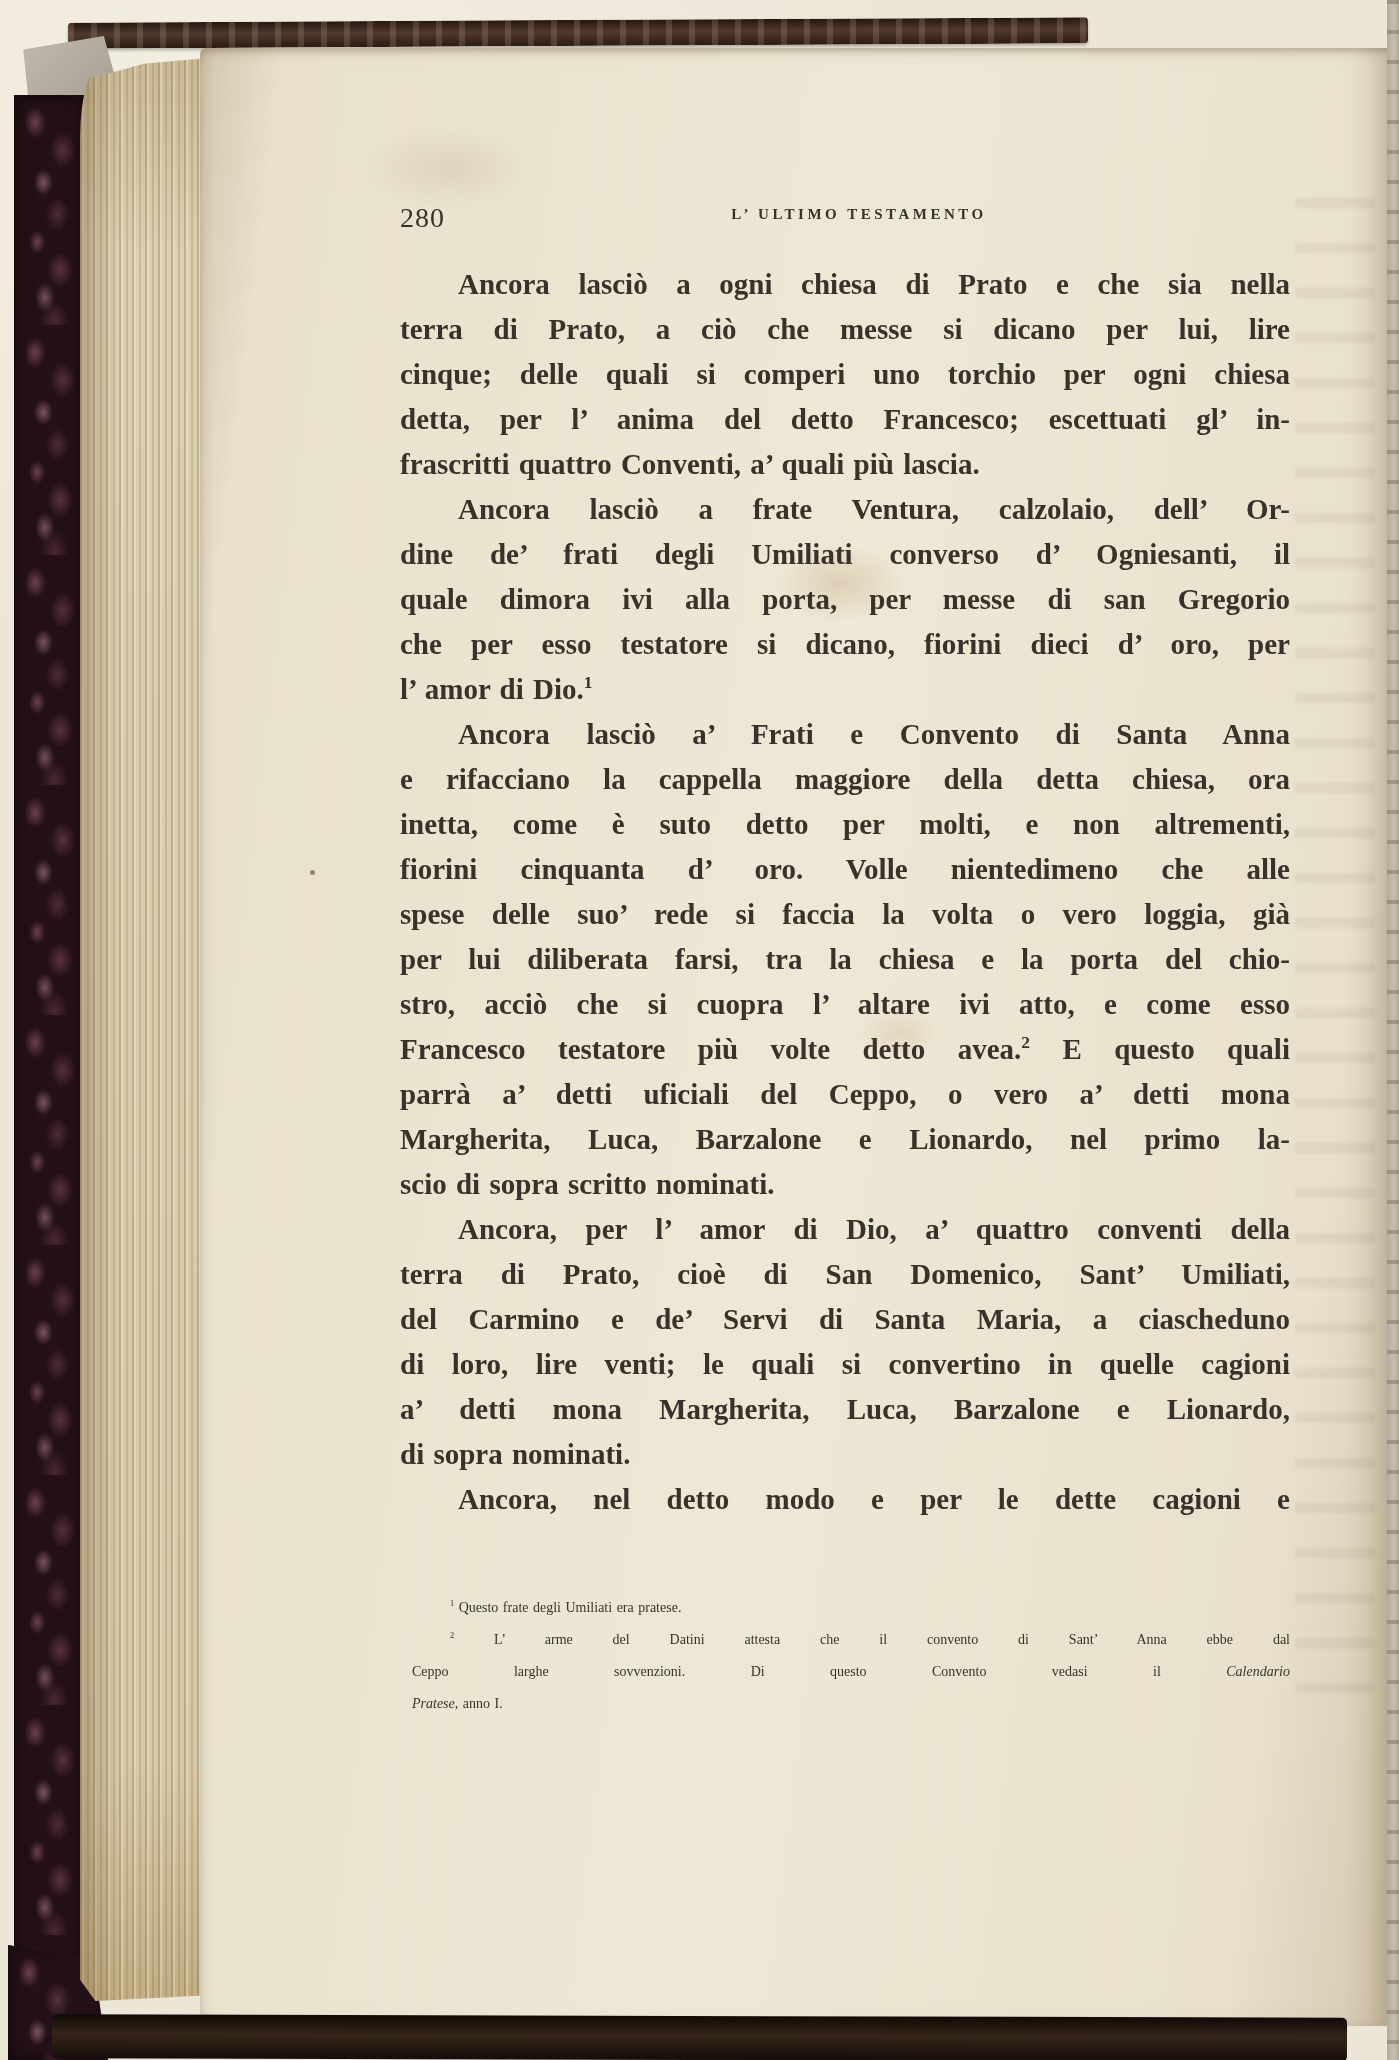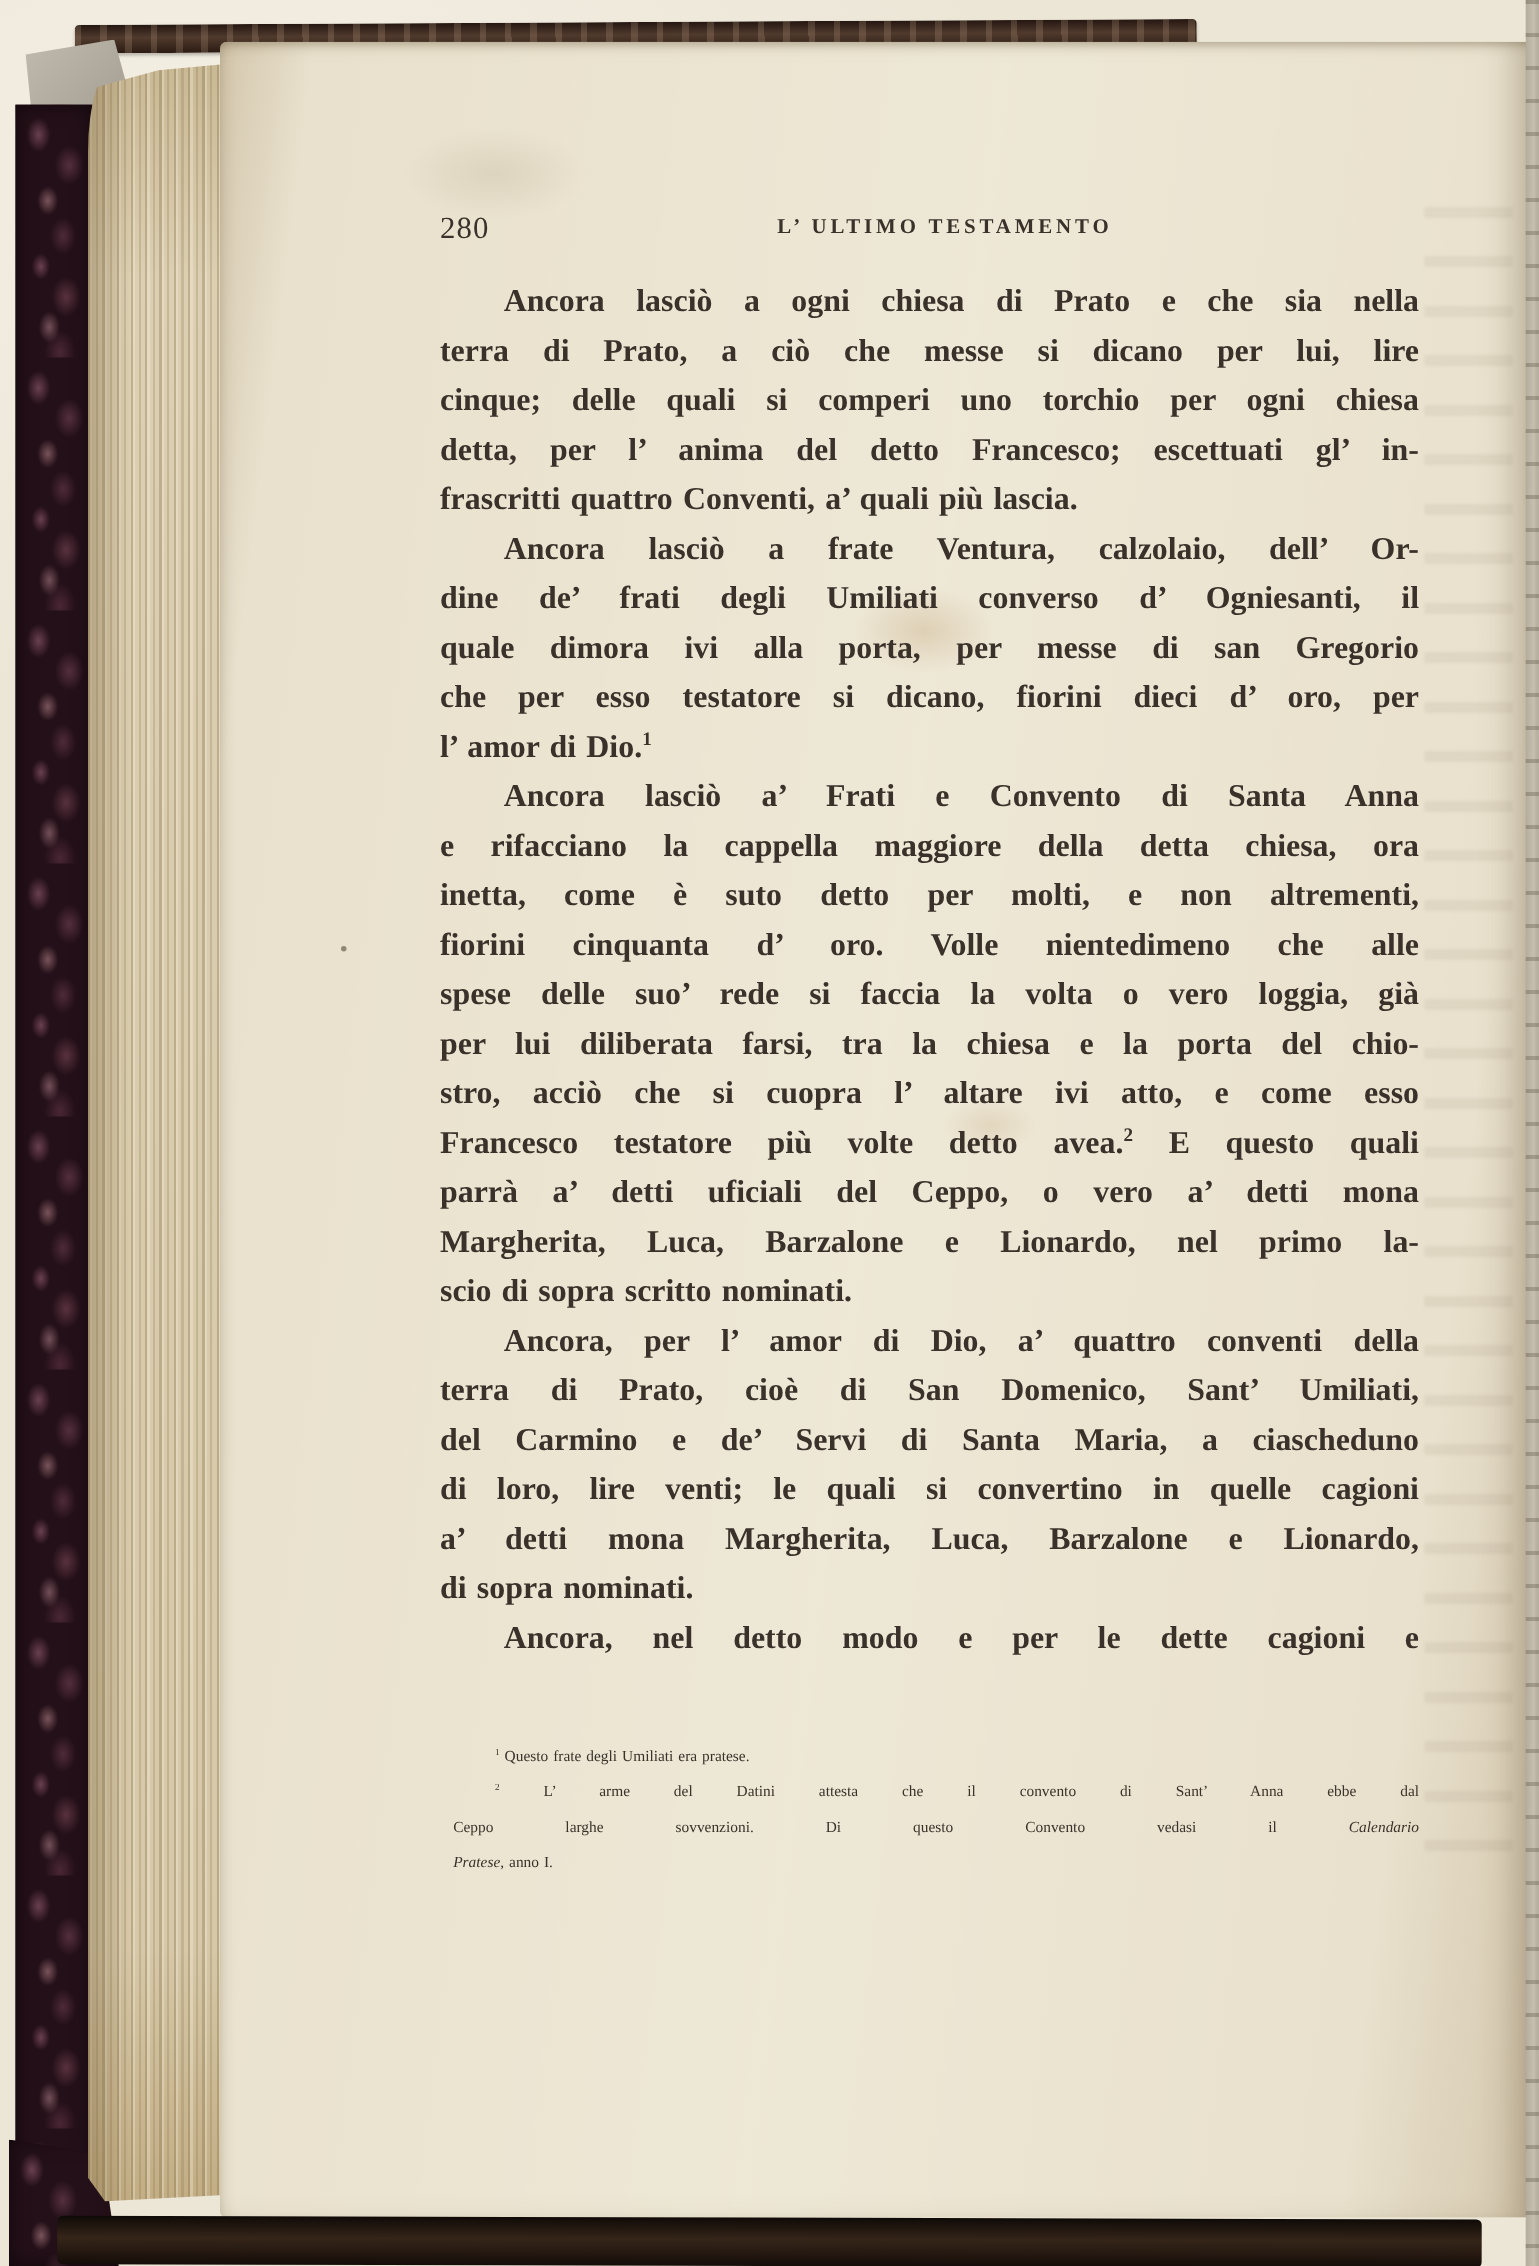"280" .page { top: 38px -> 48px }
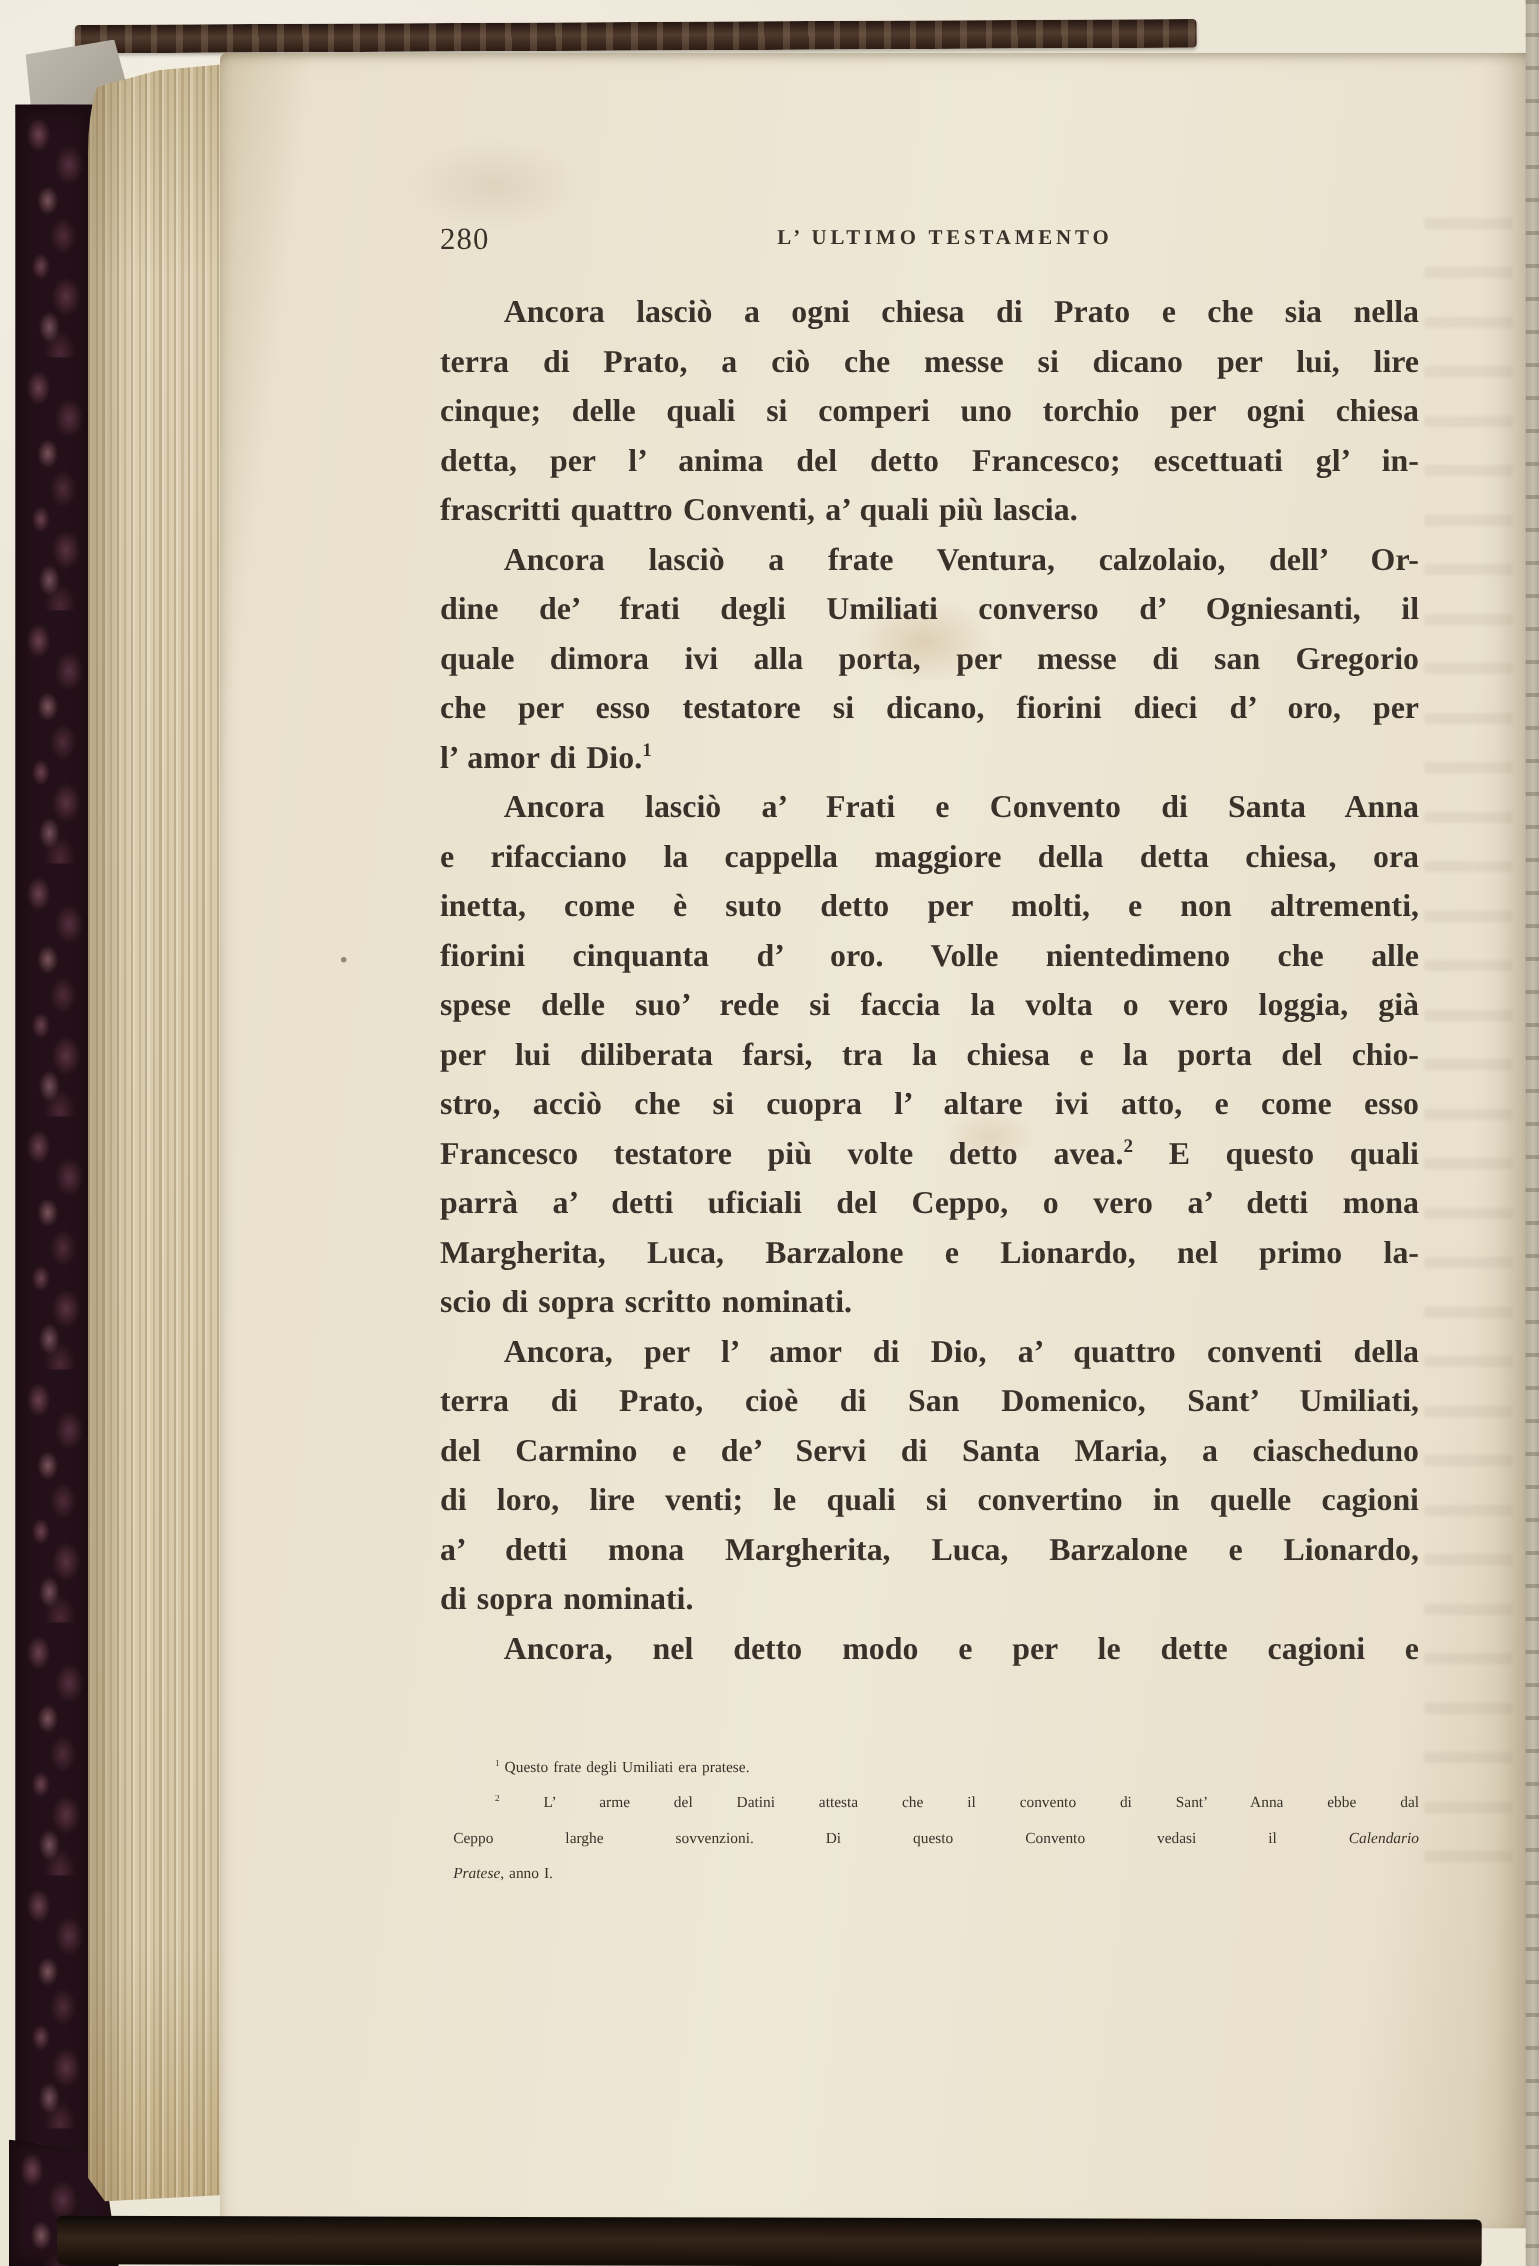"L’ ULTIMO TESTAMENTO" .runtitle { font-size: 19px -> 15px }
